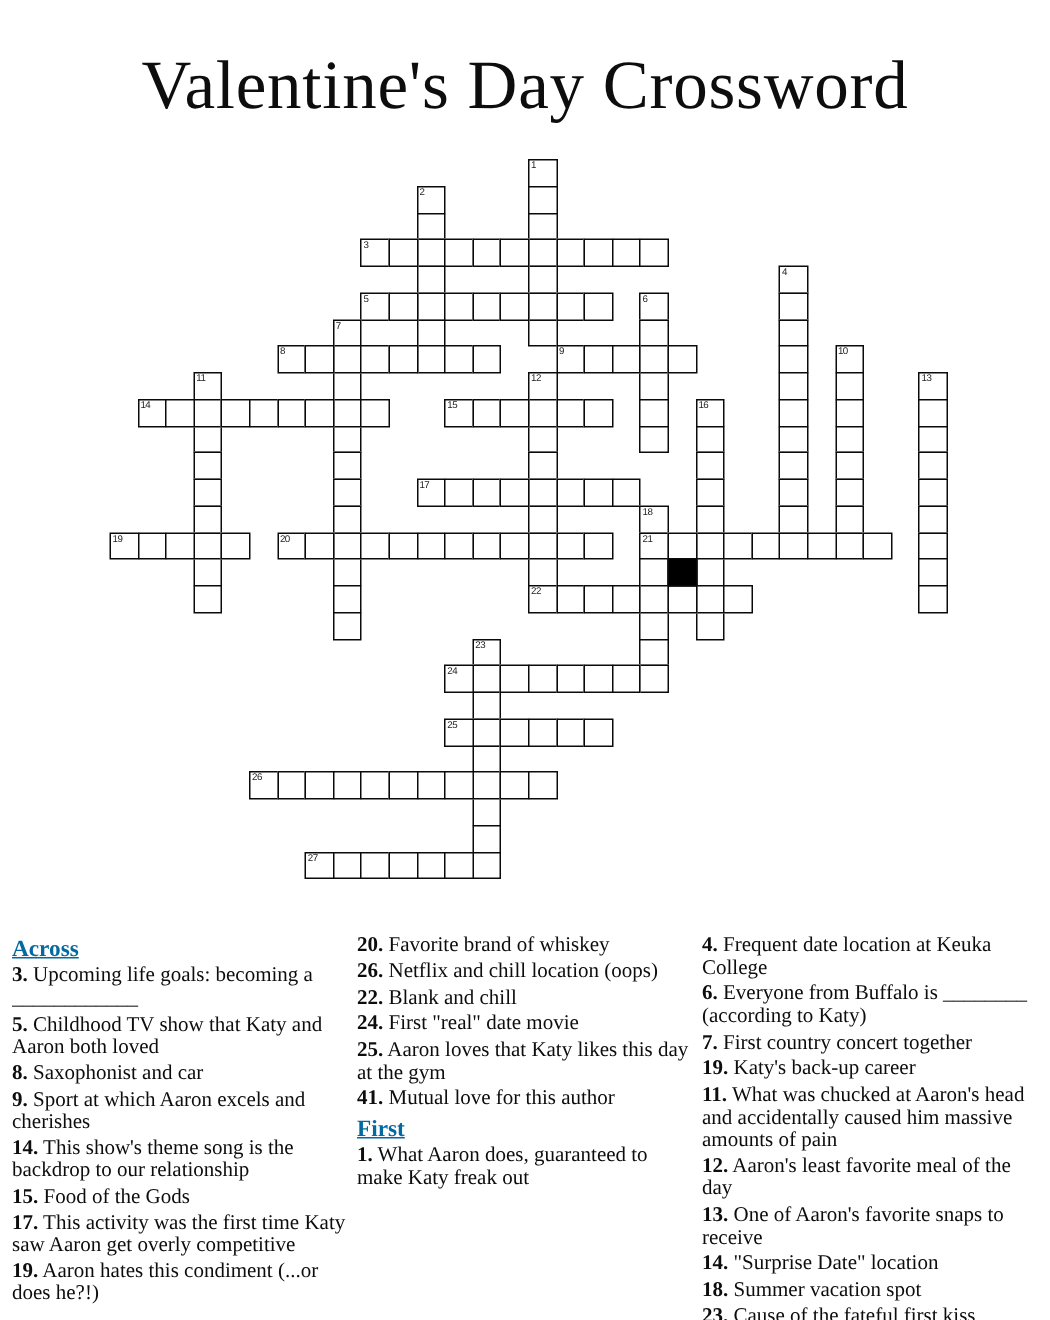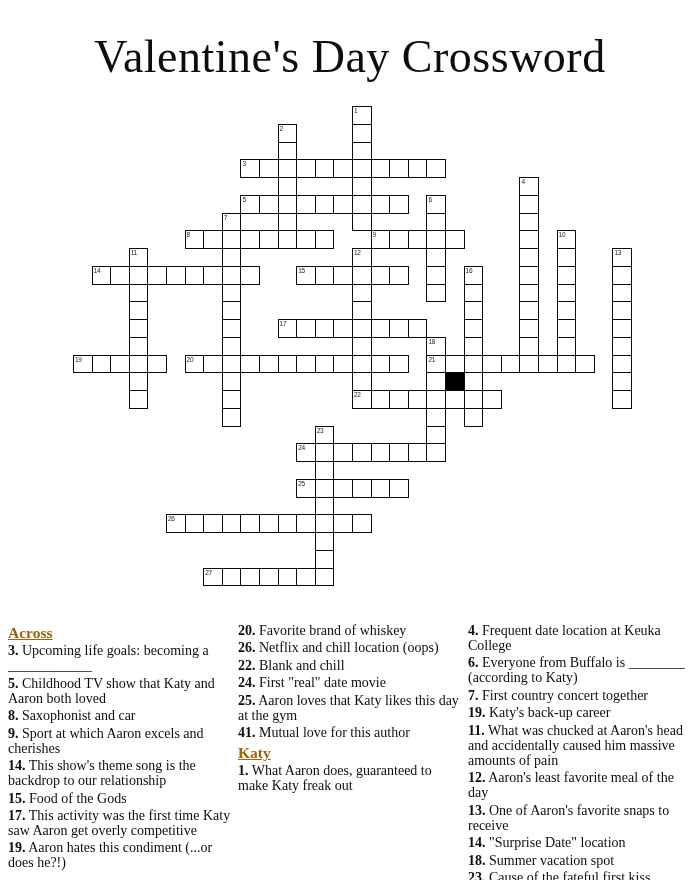"Across" .chead { color: #a16207 -> #0369a1 }
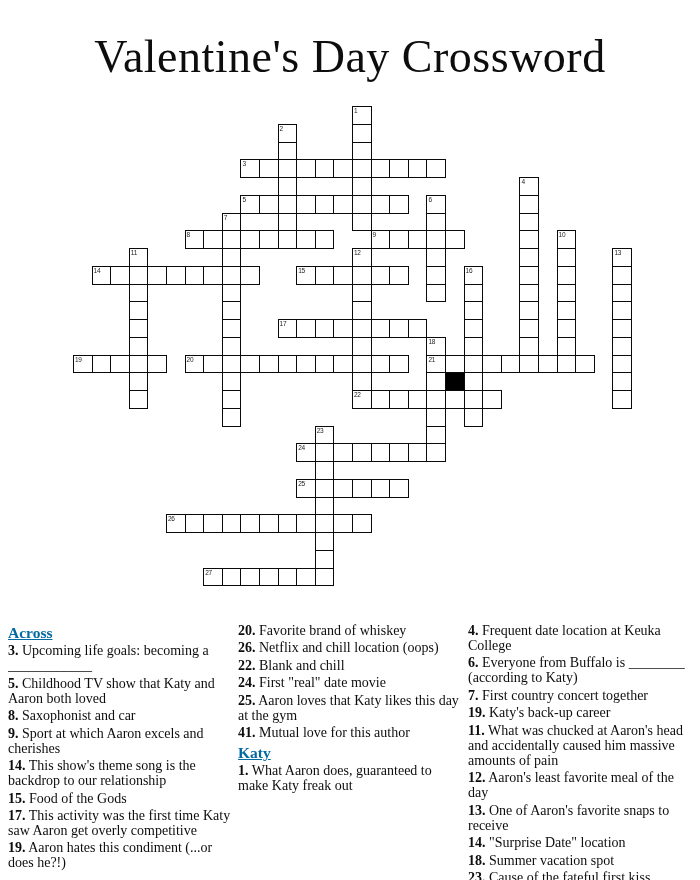"Katy" div.chead { text: Katy -> First }
